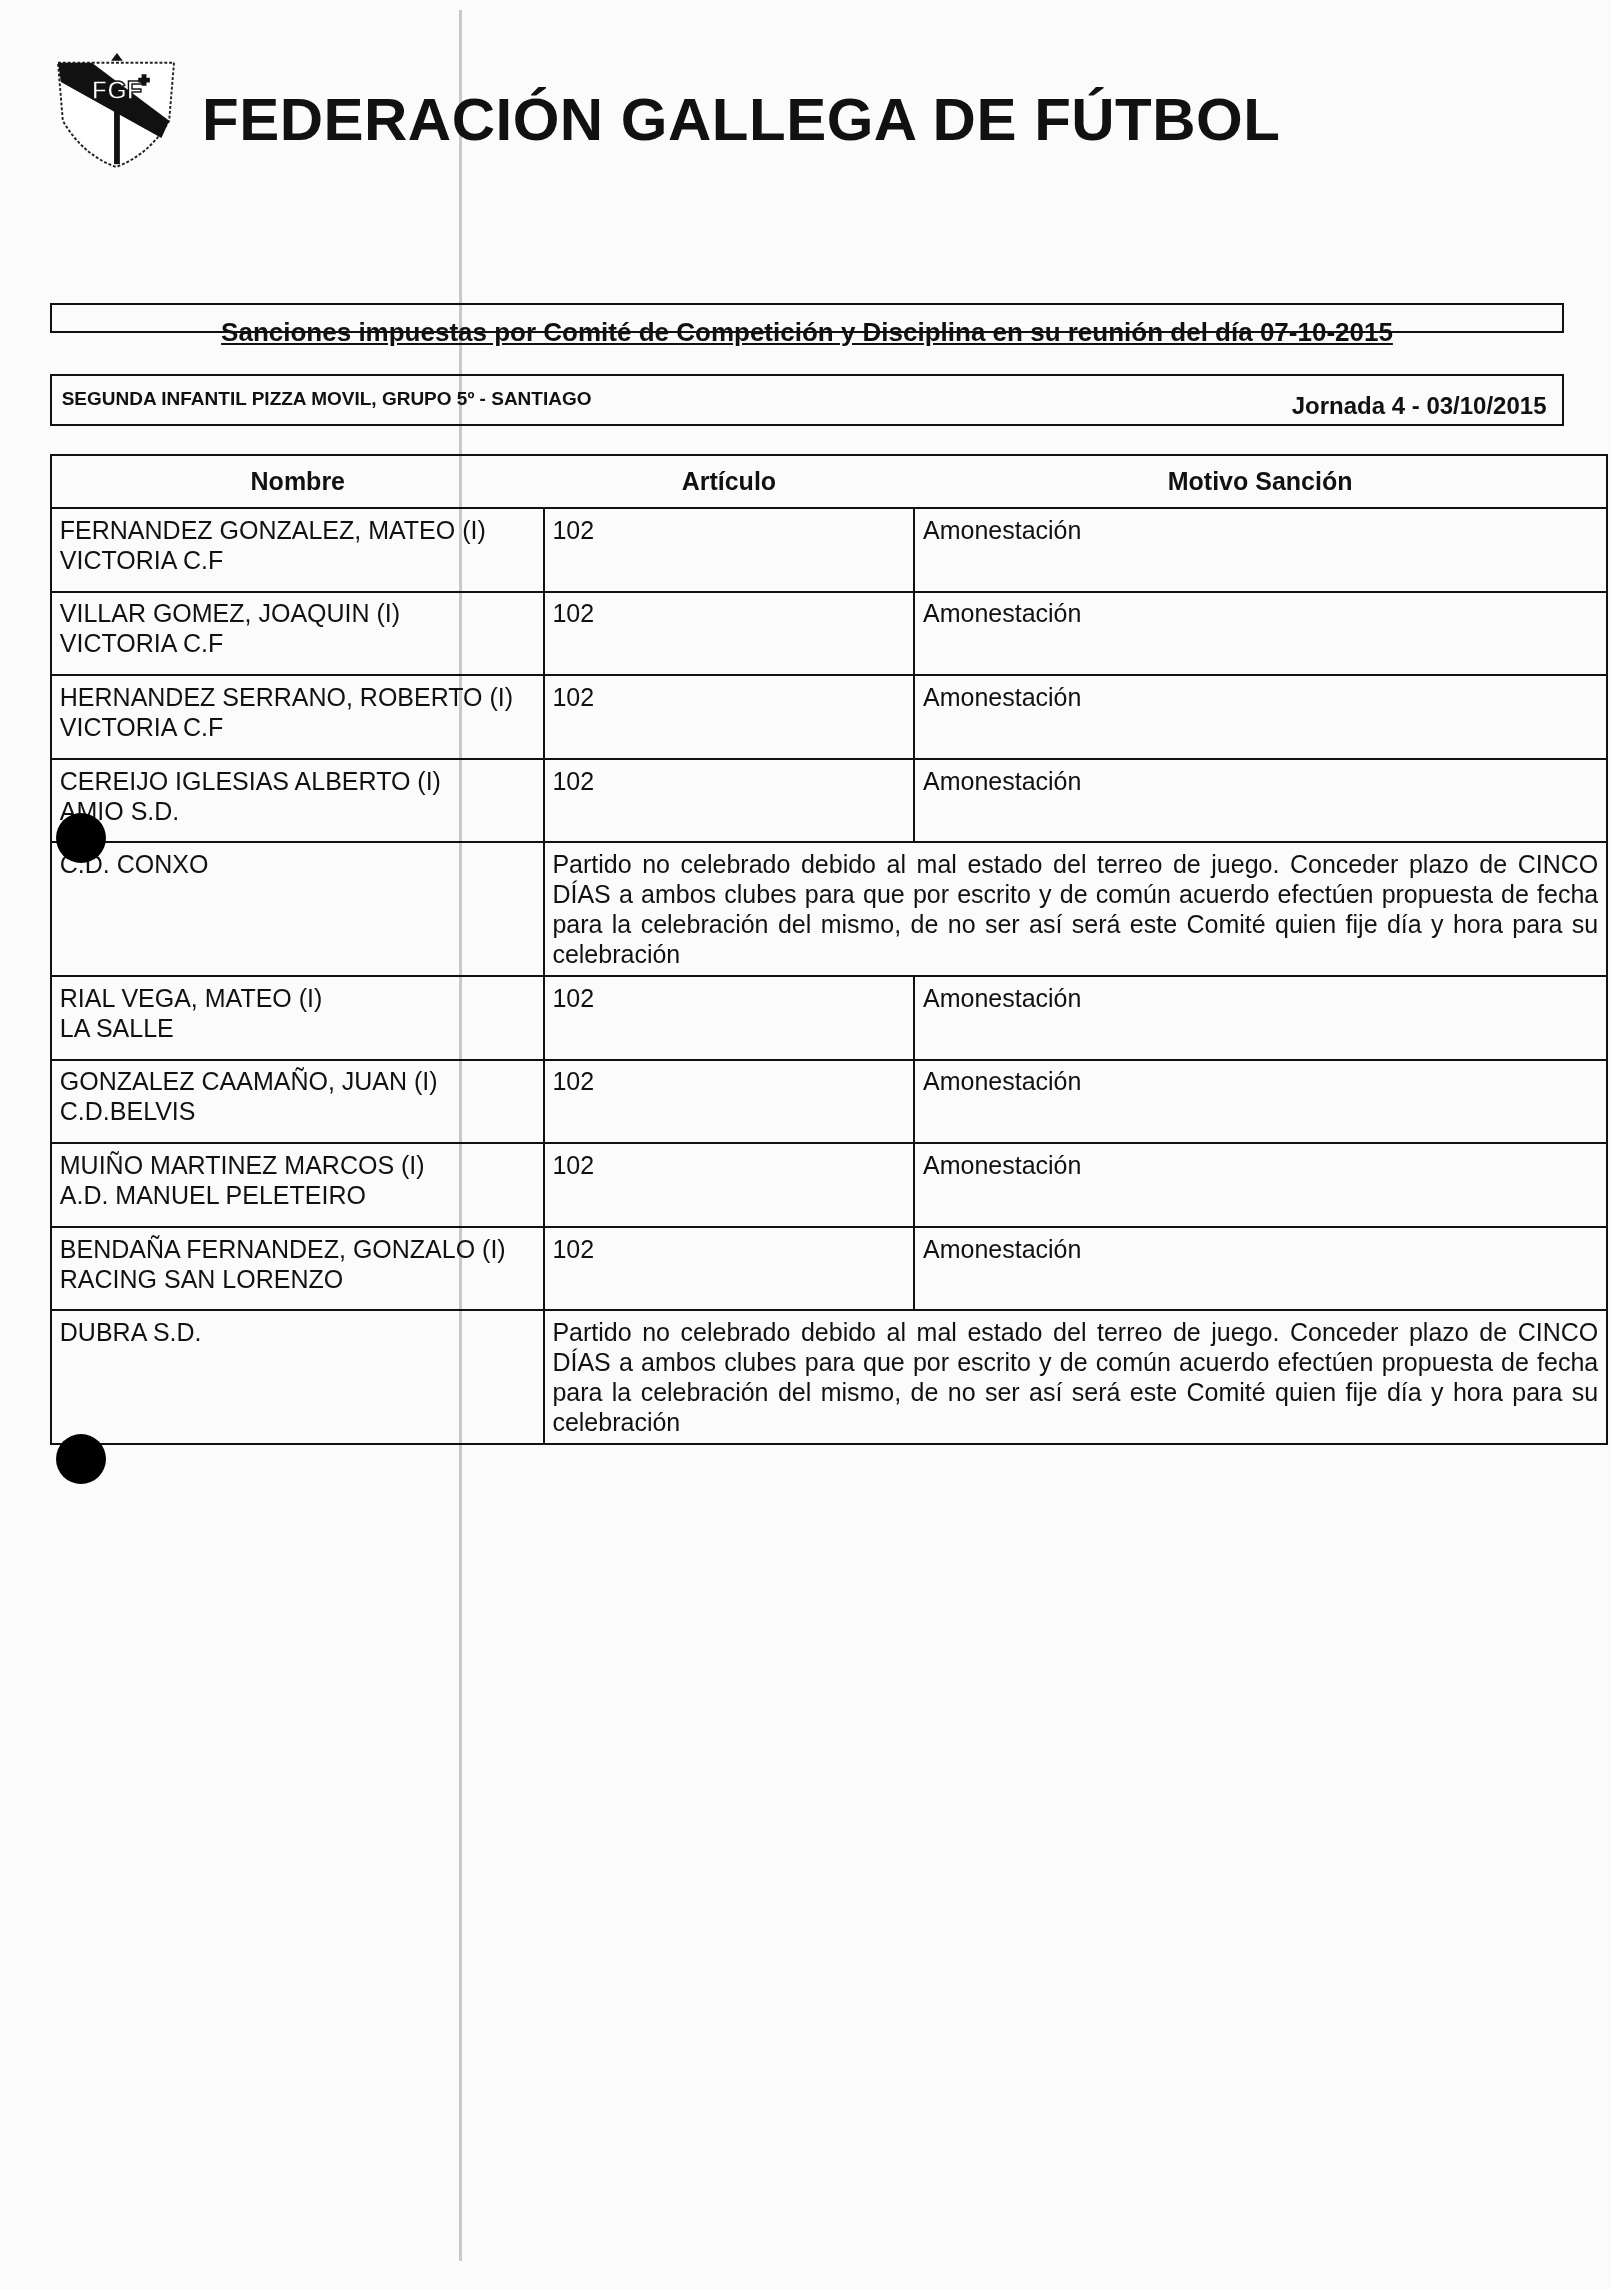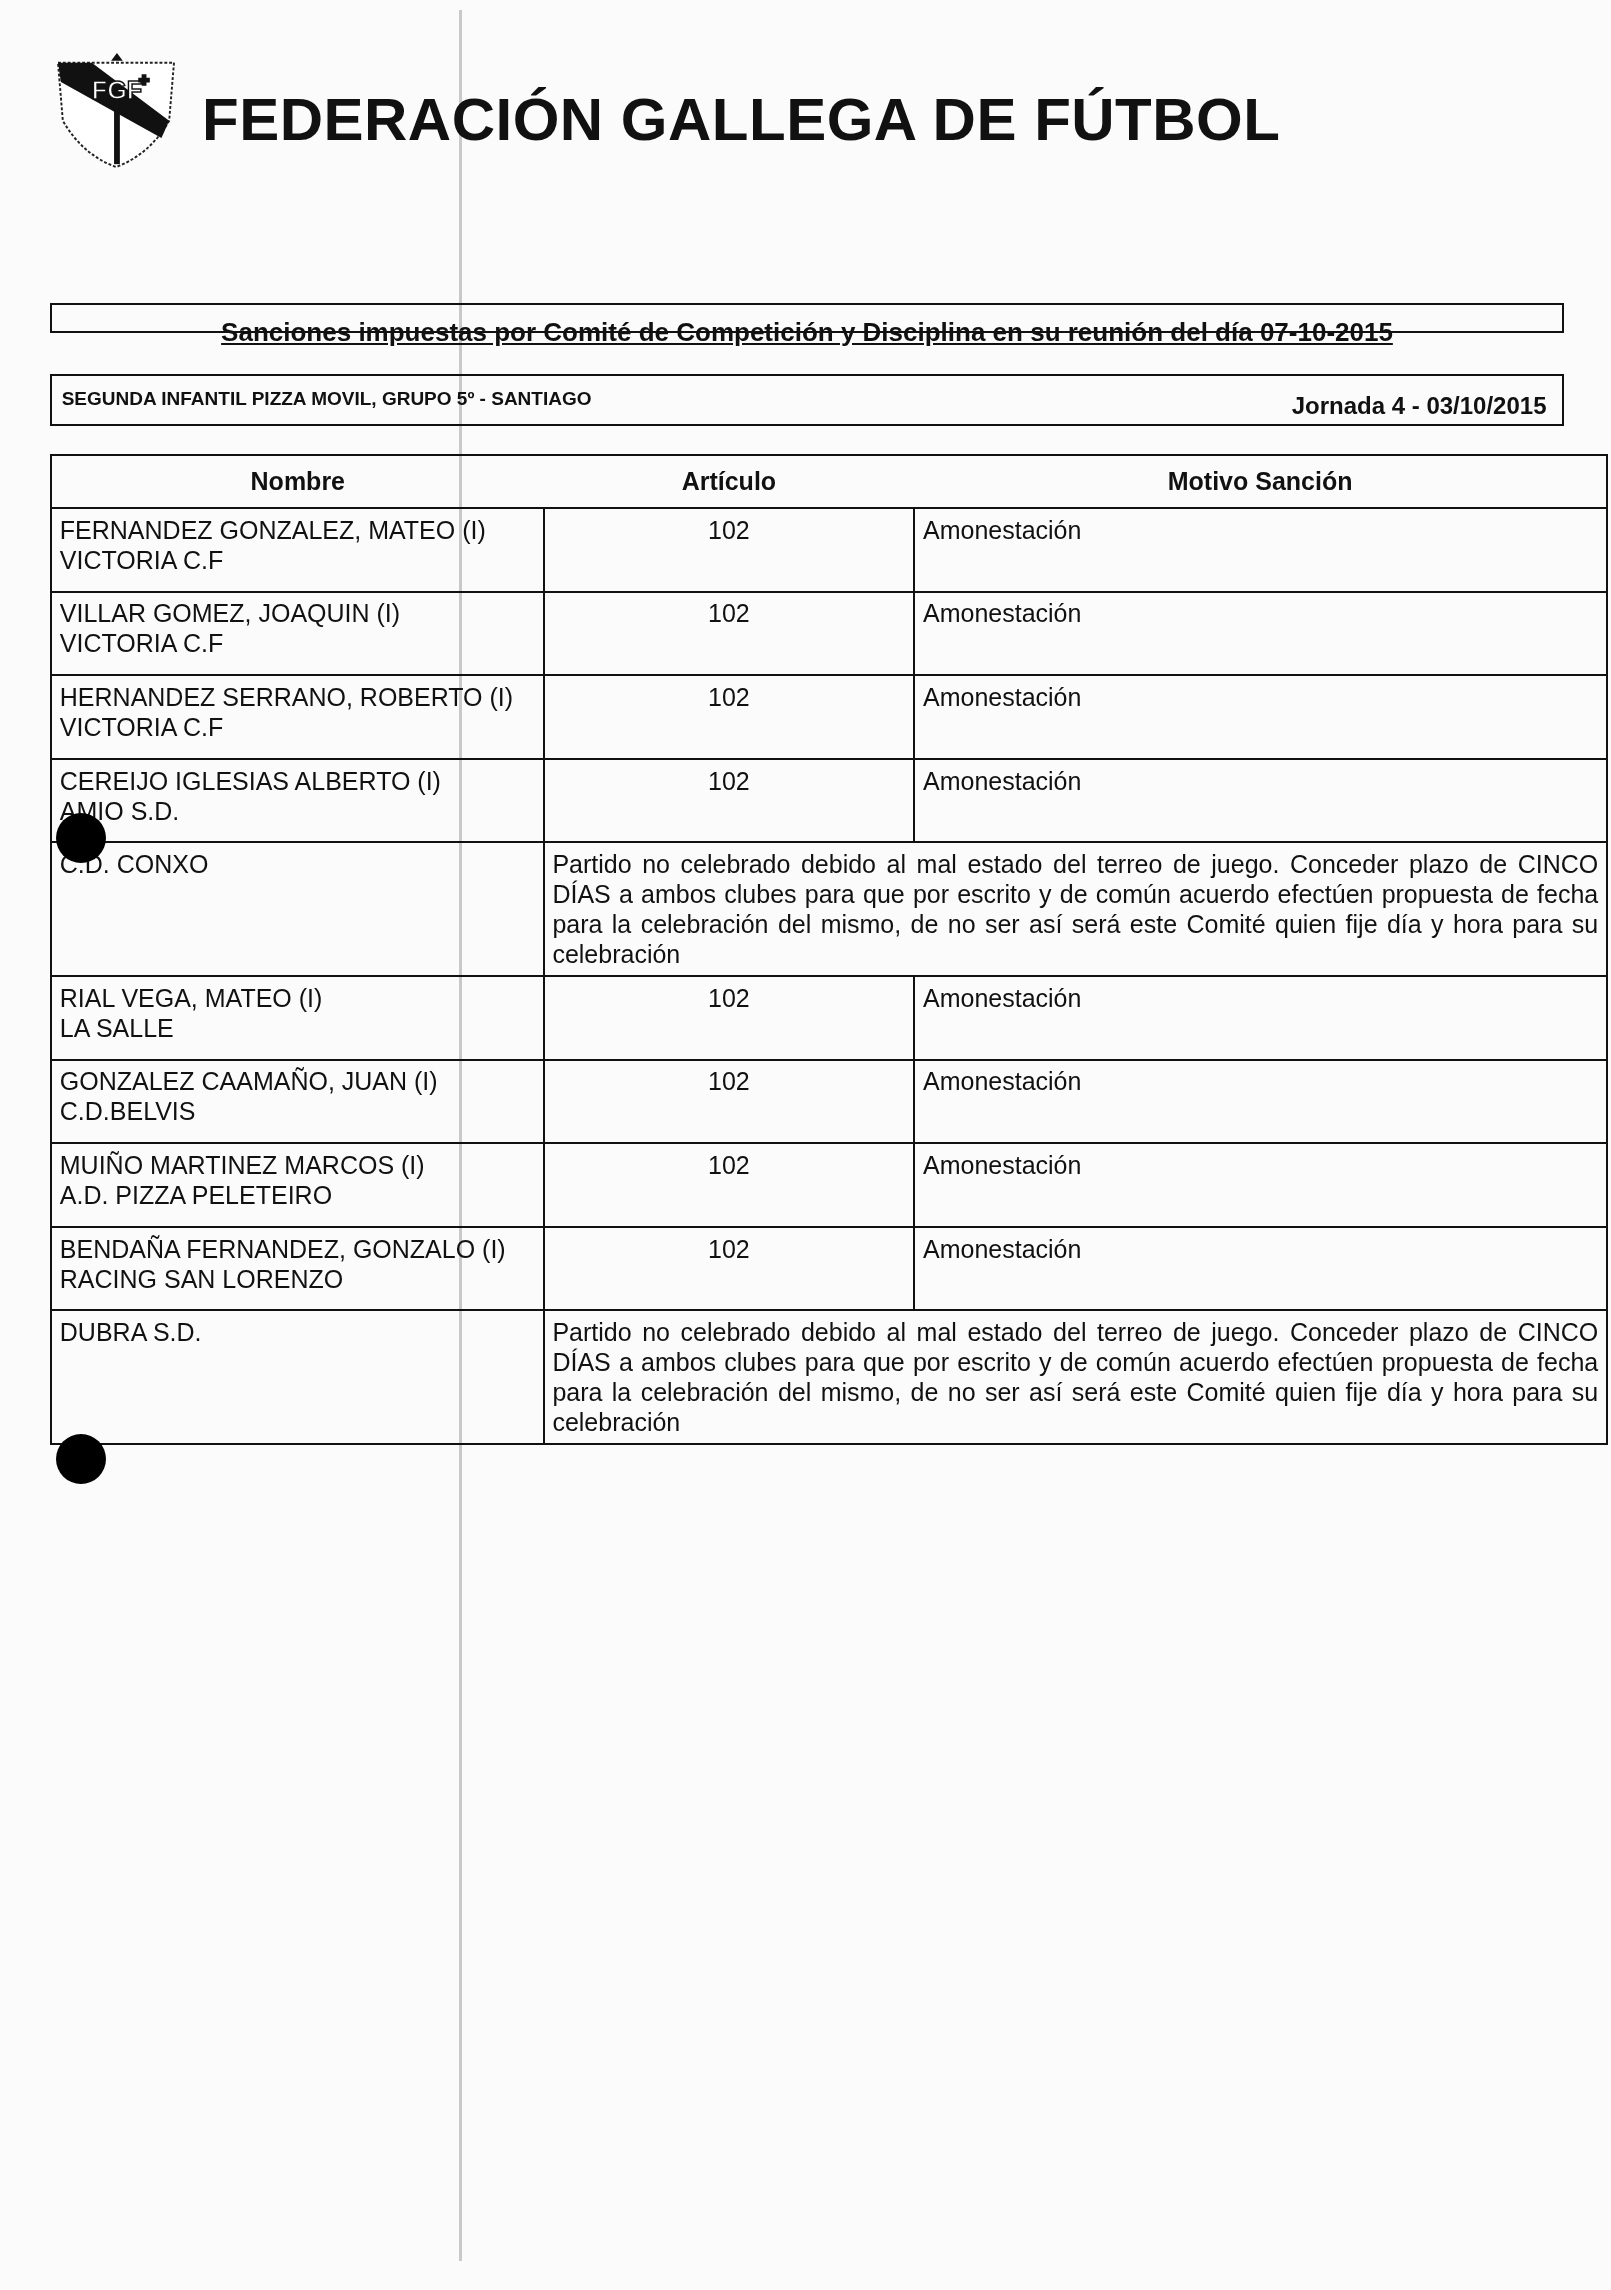"102" td.art { text-align: center -> left }
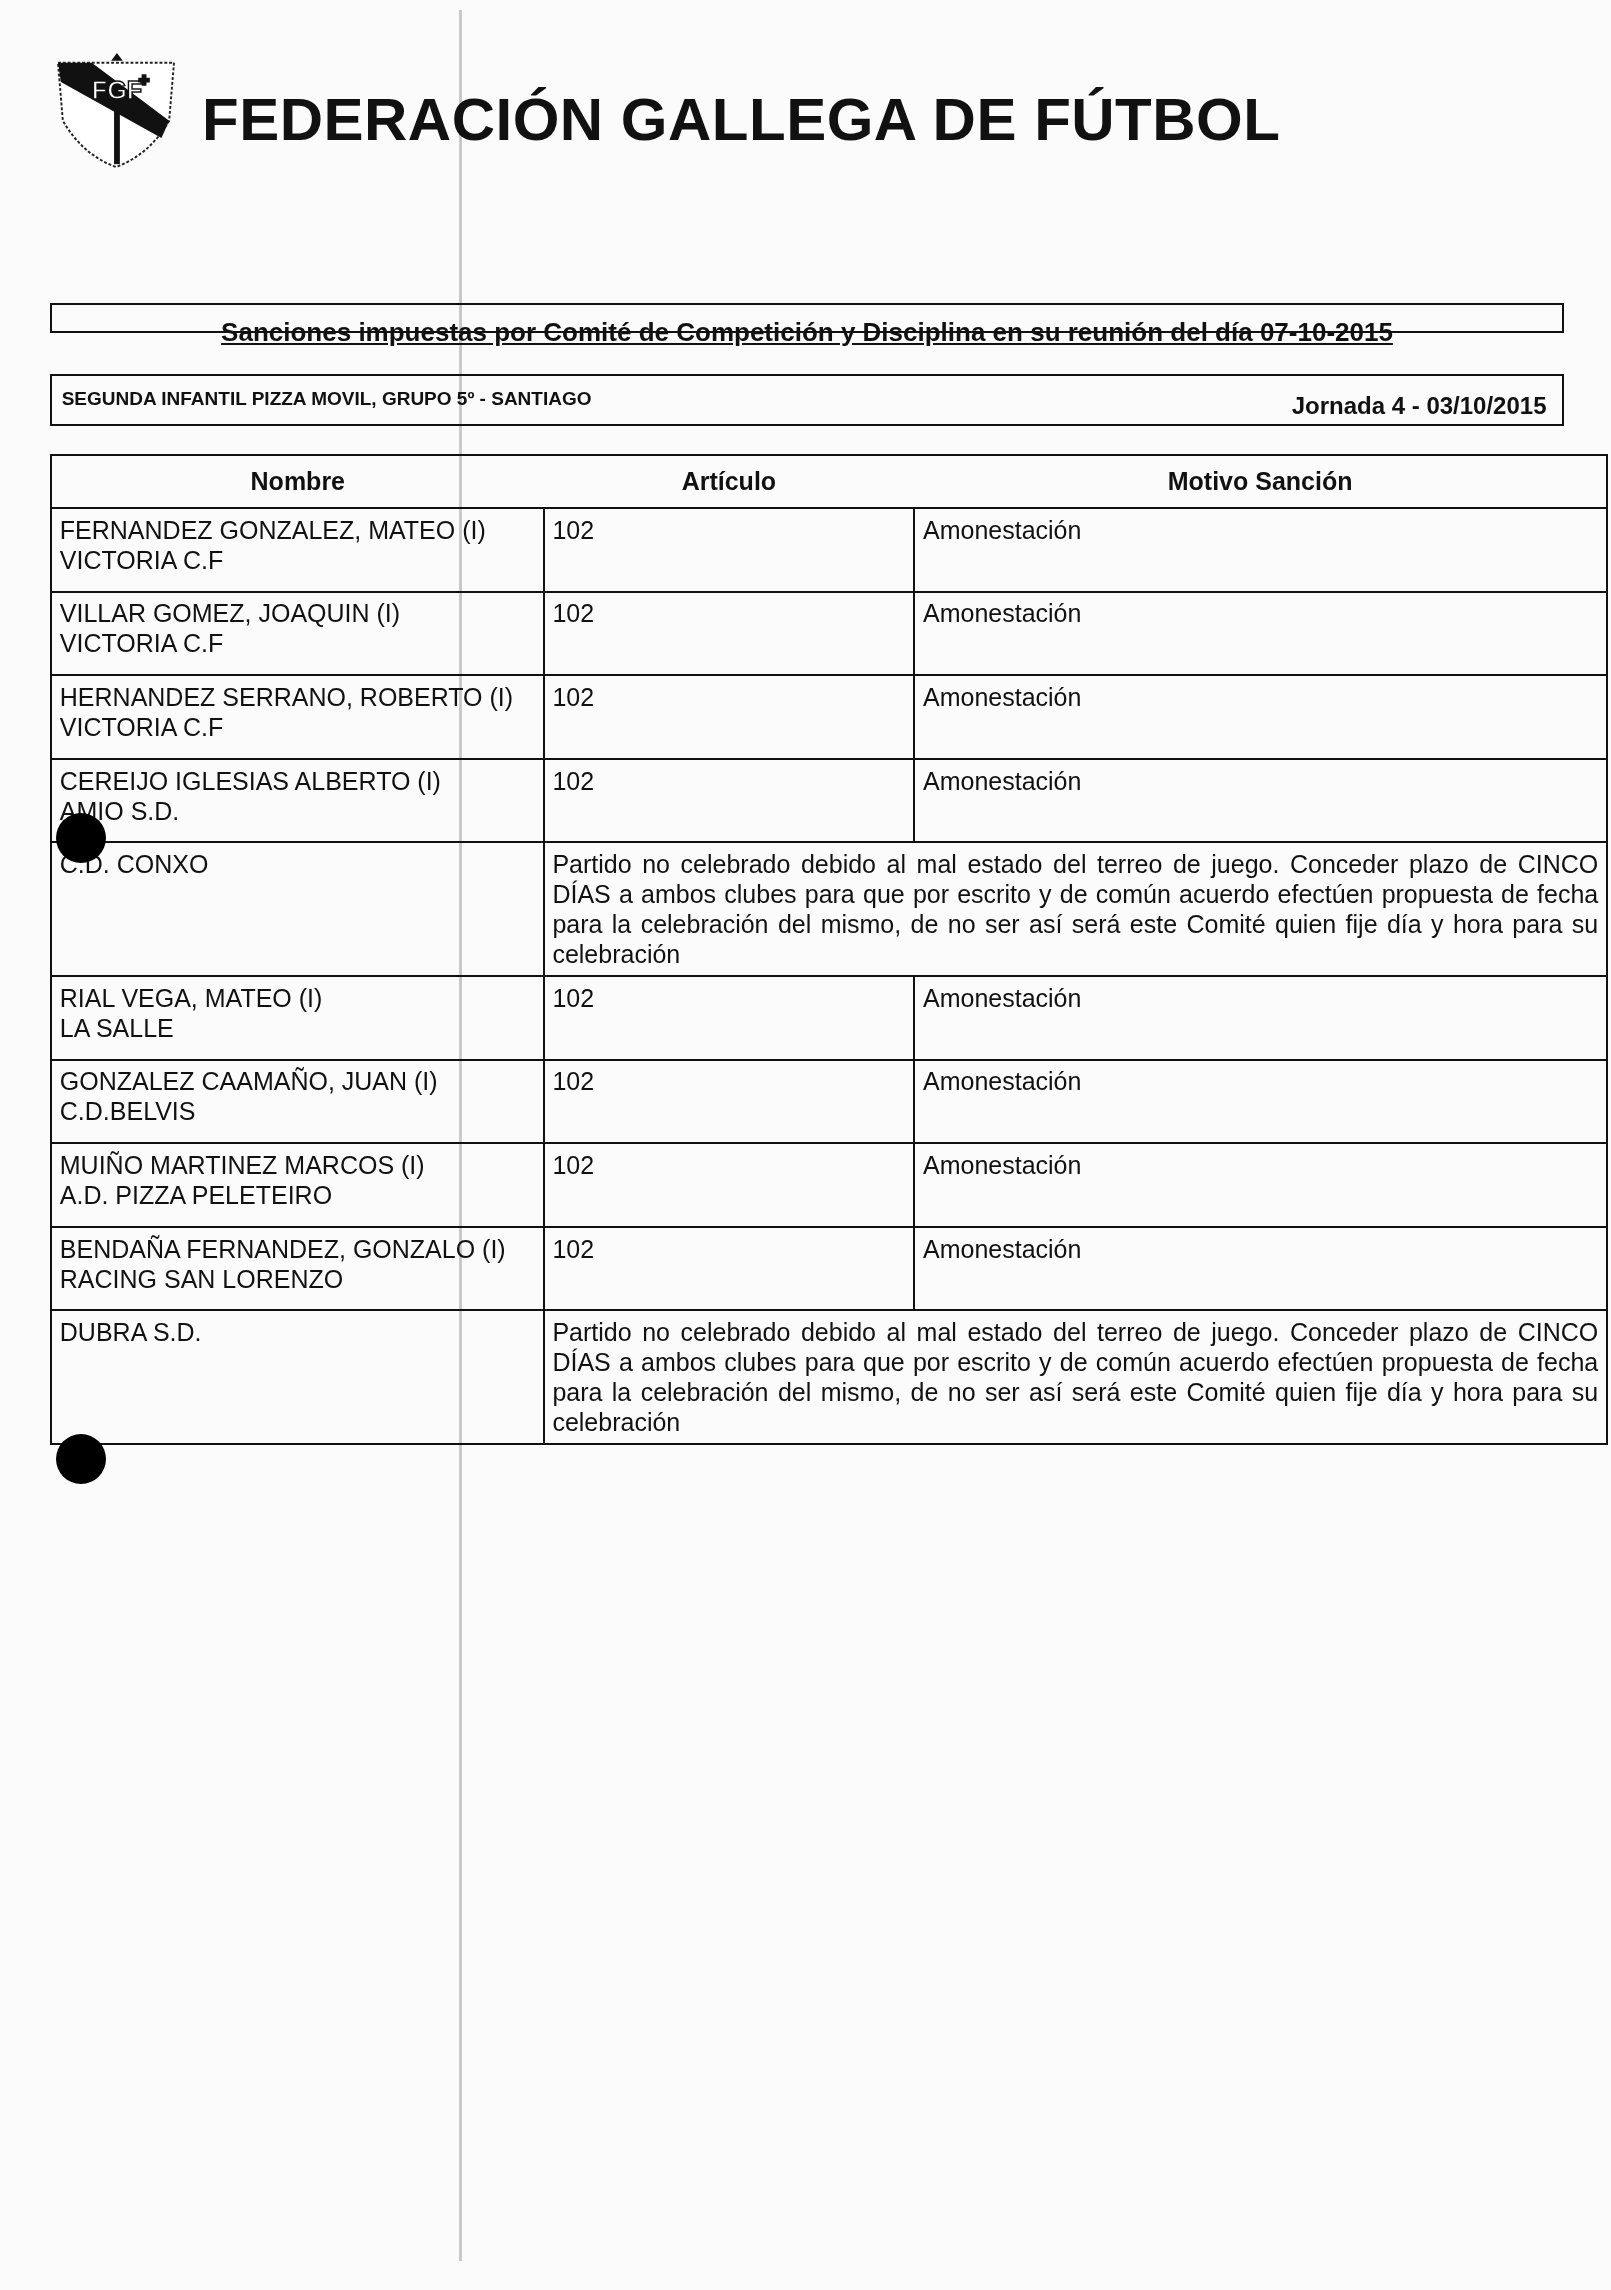"A.D. PIZZA PELETEIRO" div { text: PIZZA -> MANUEL }
